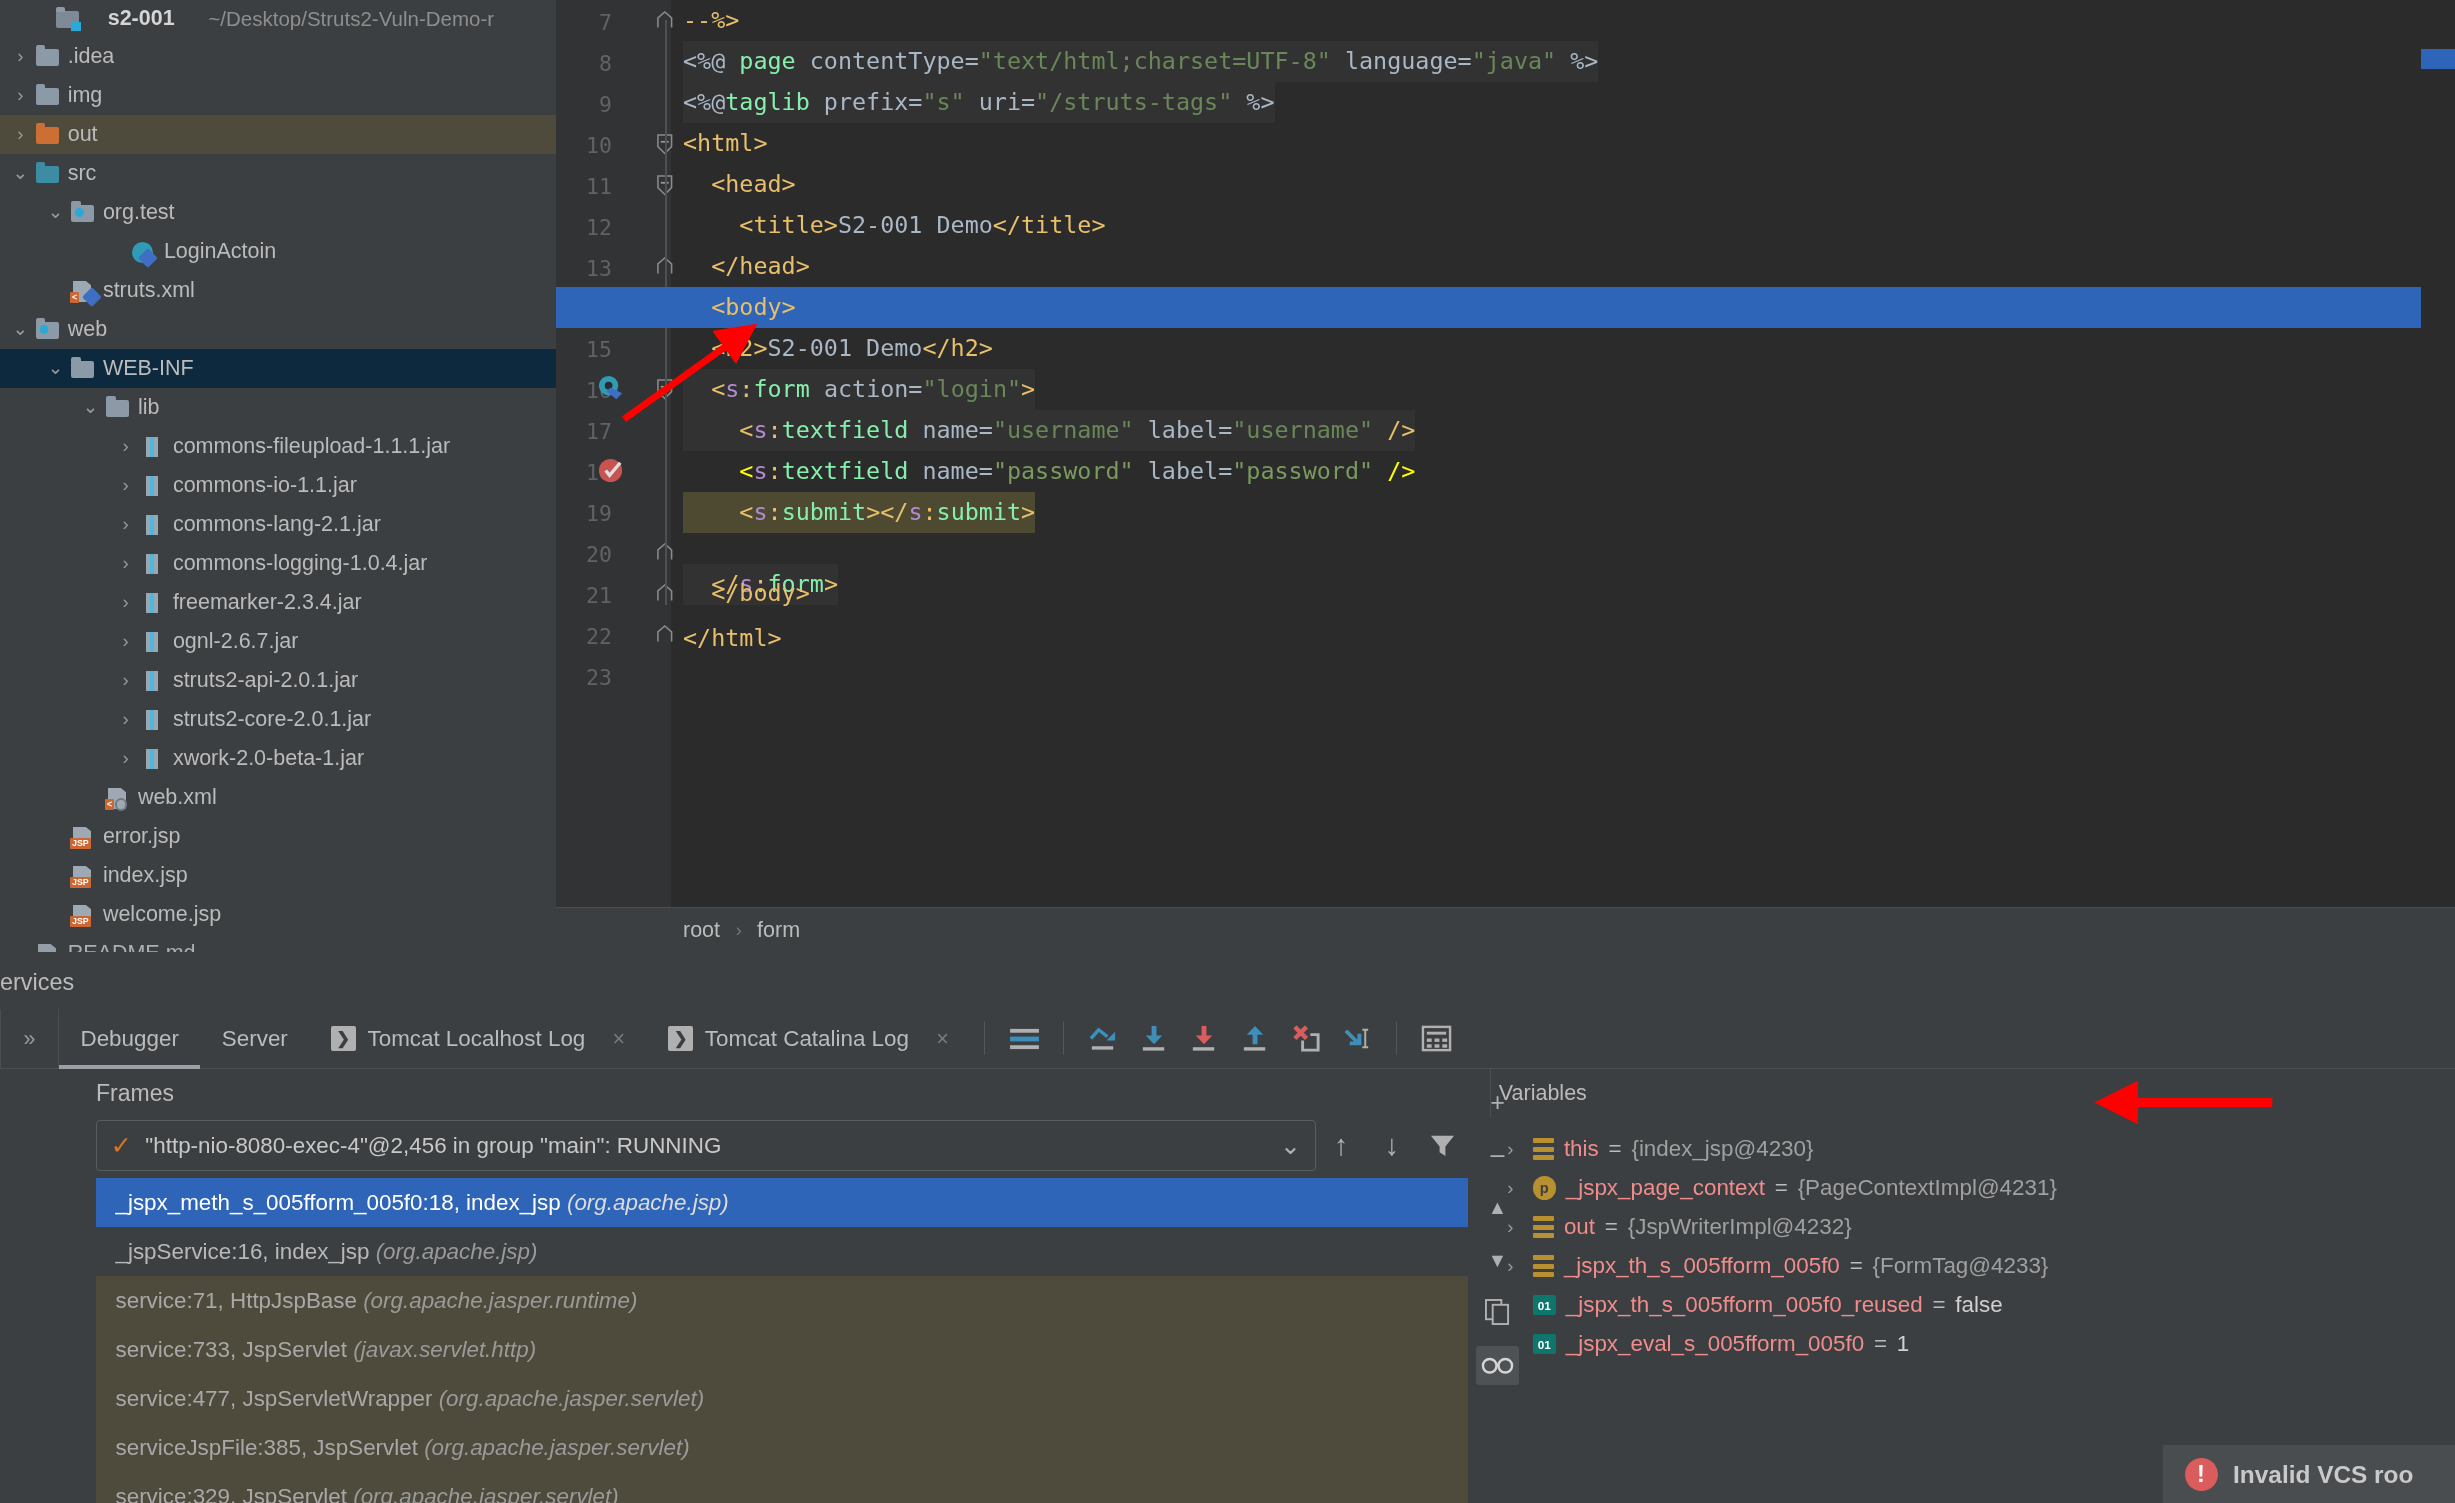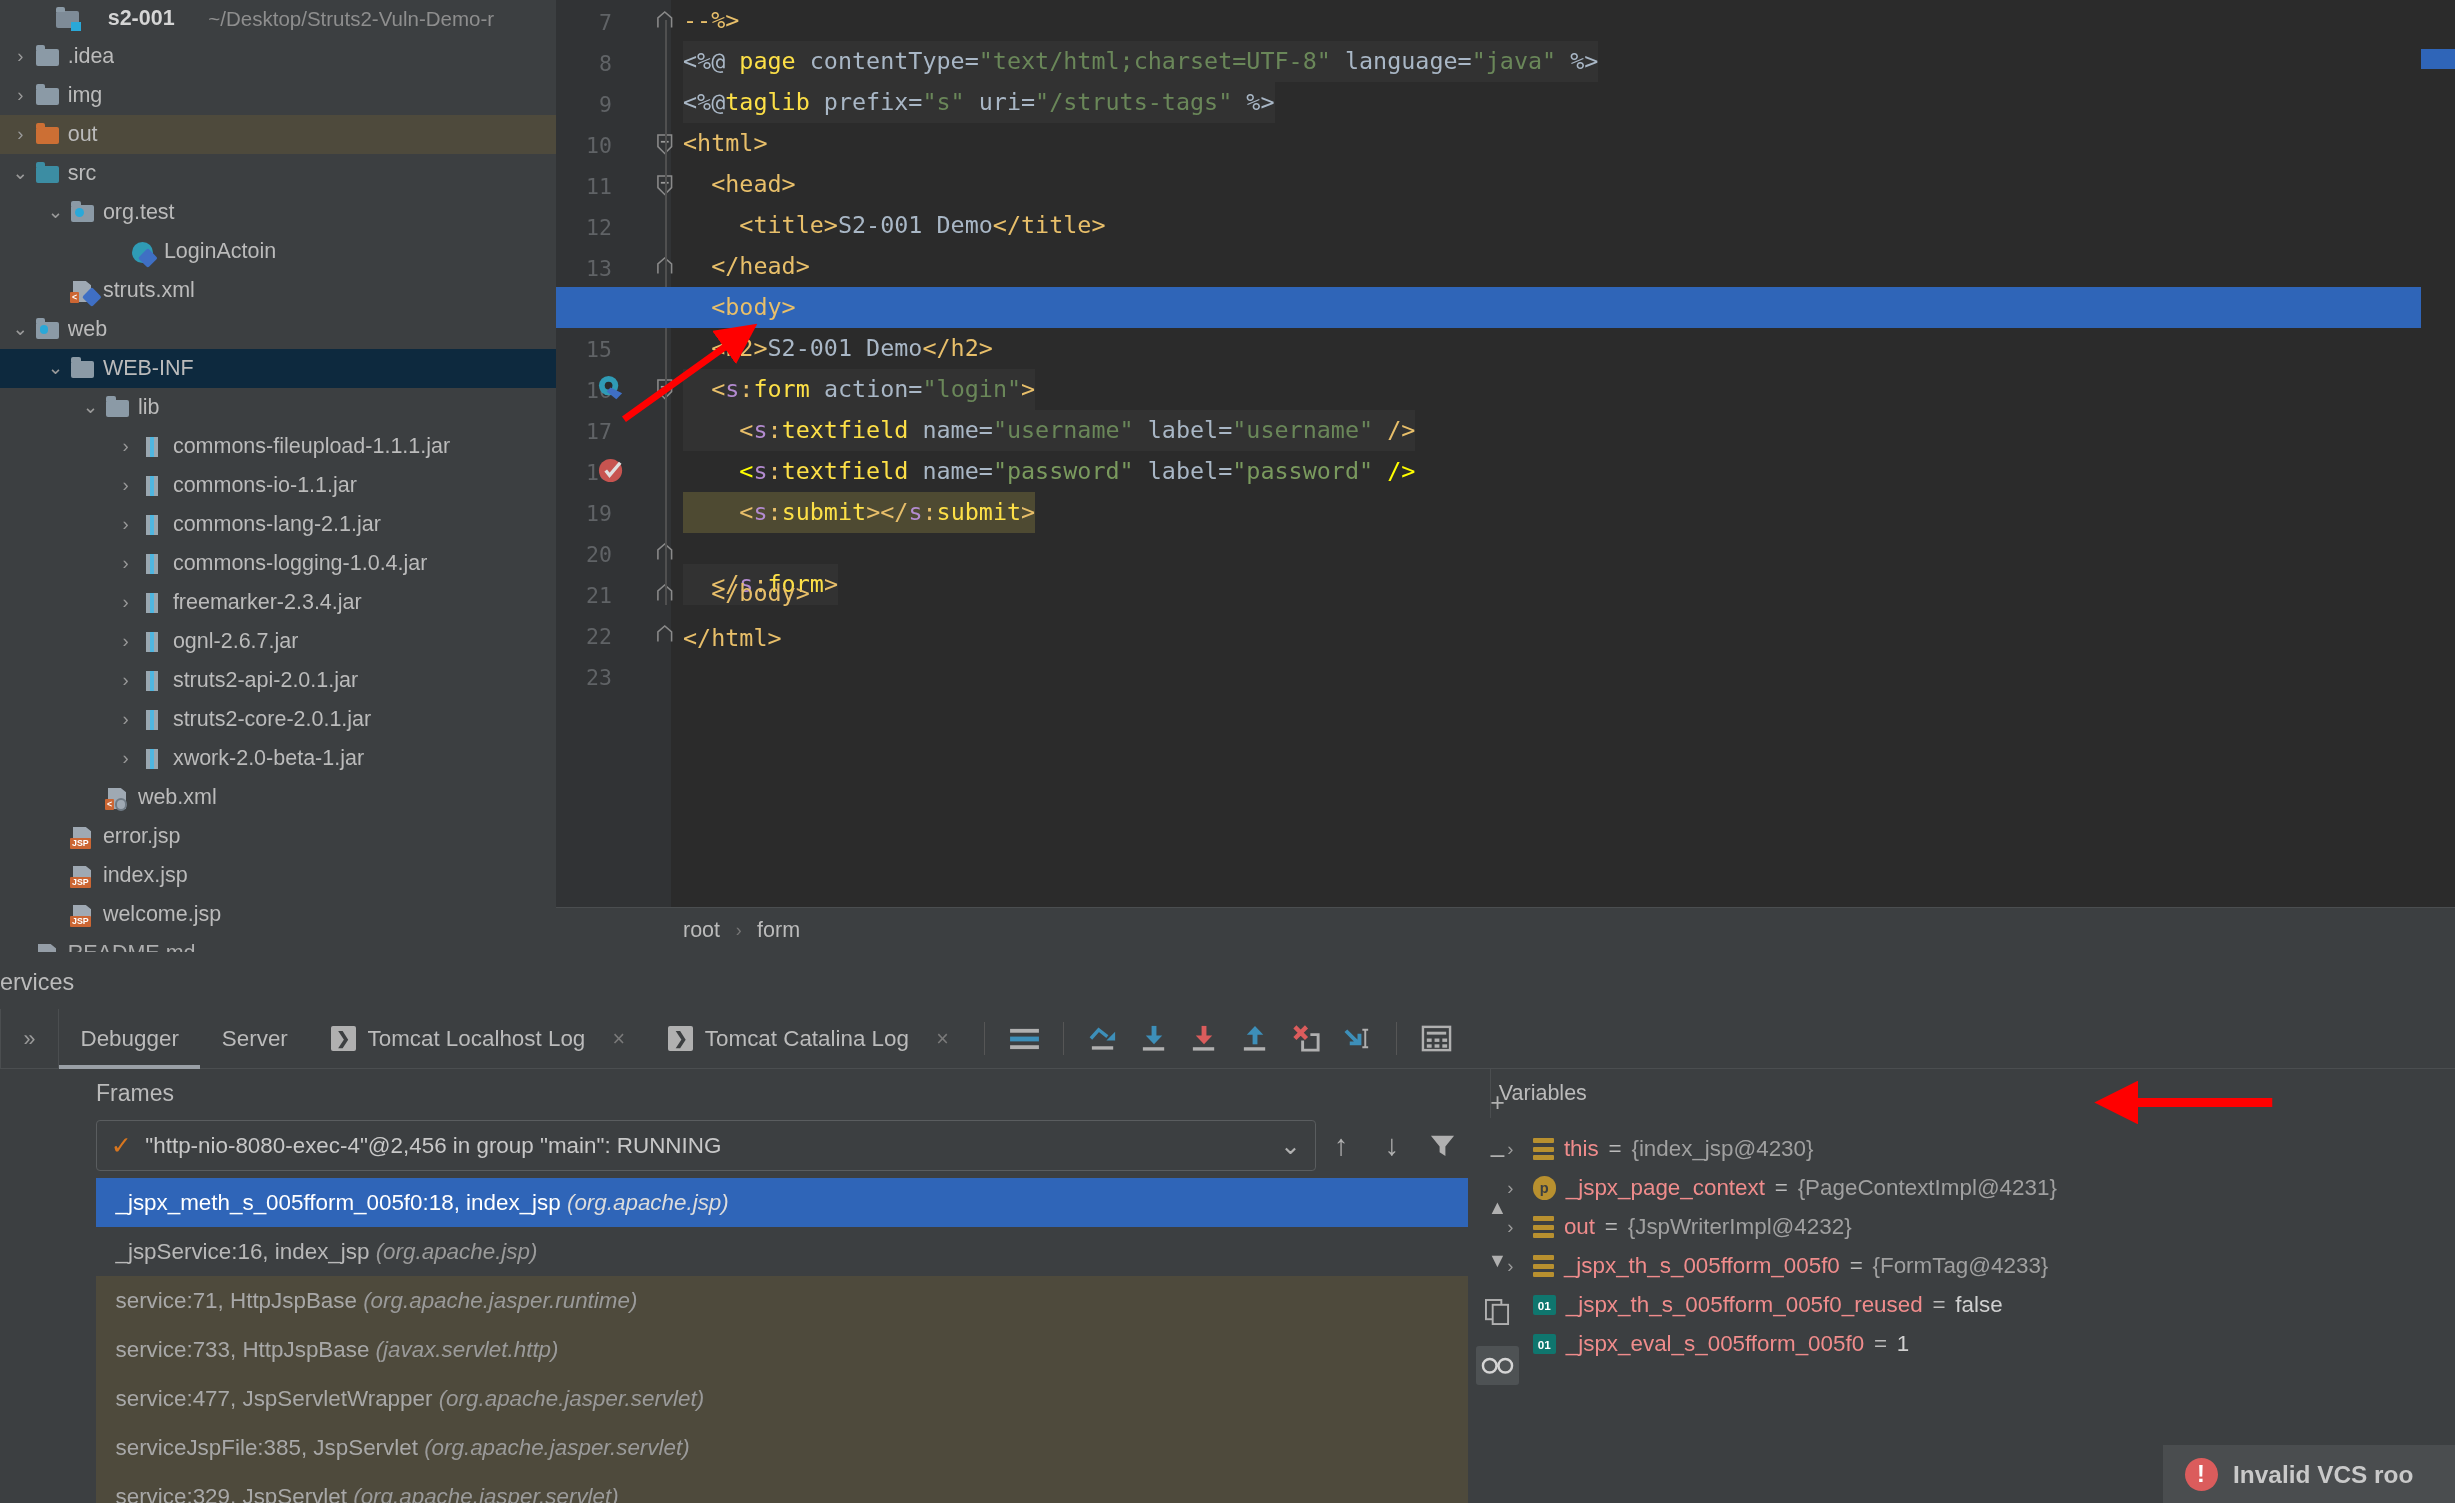"page" .kw { color: #fde047 -> #86efac }
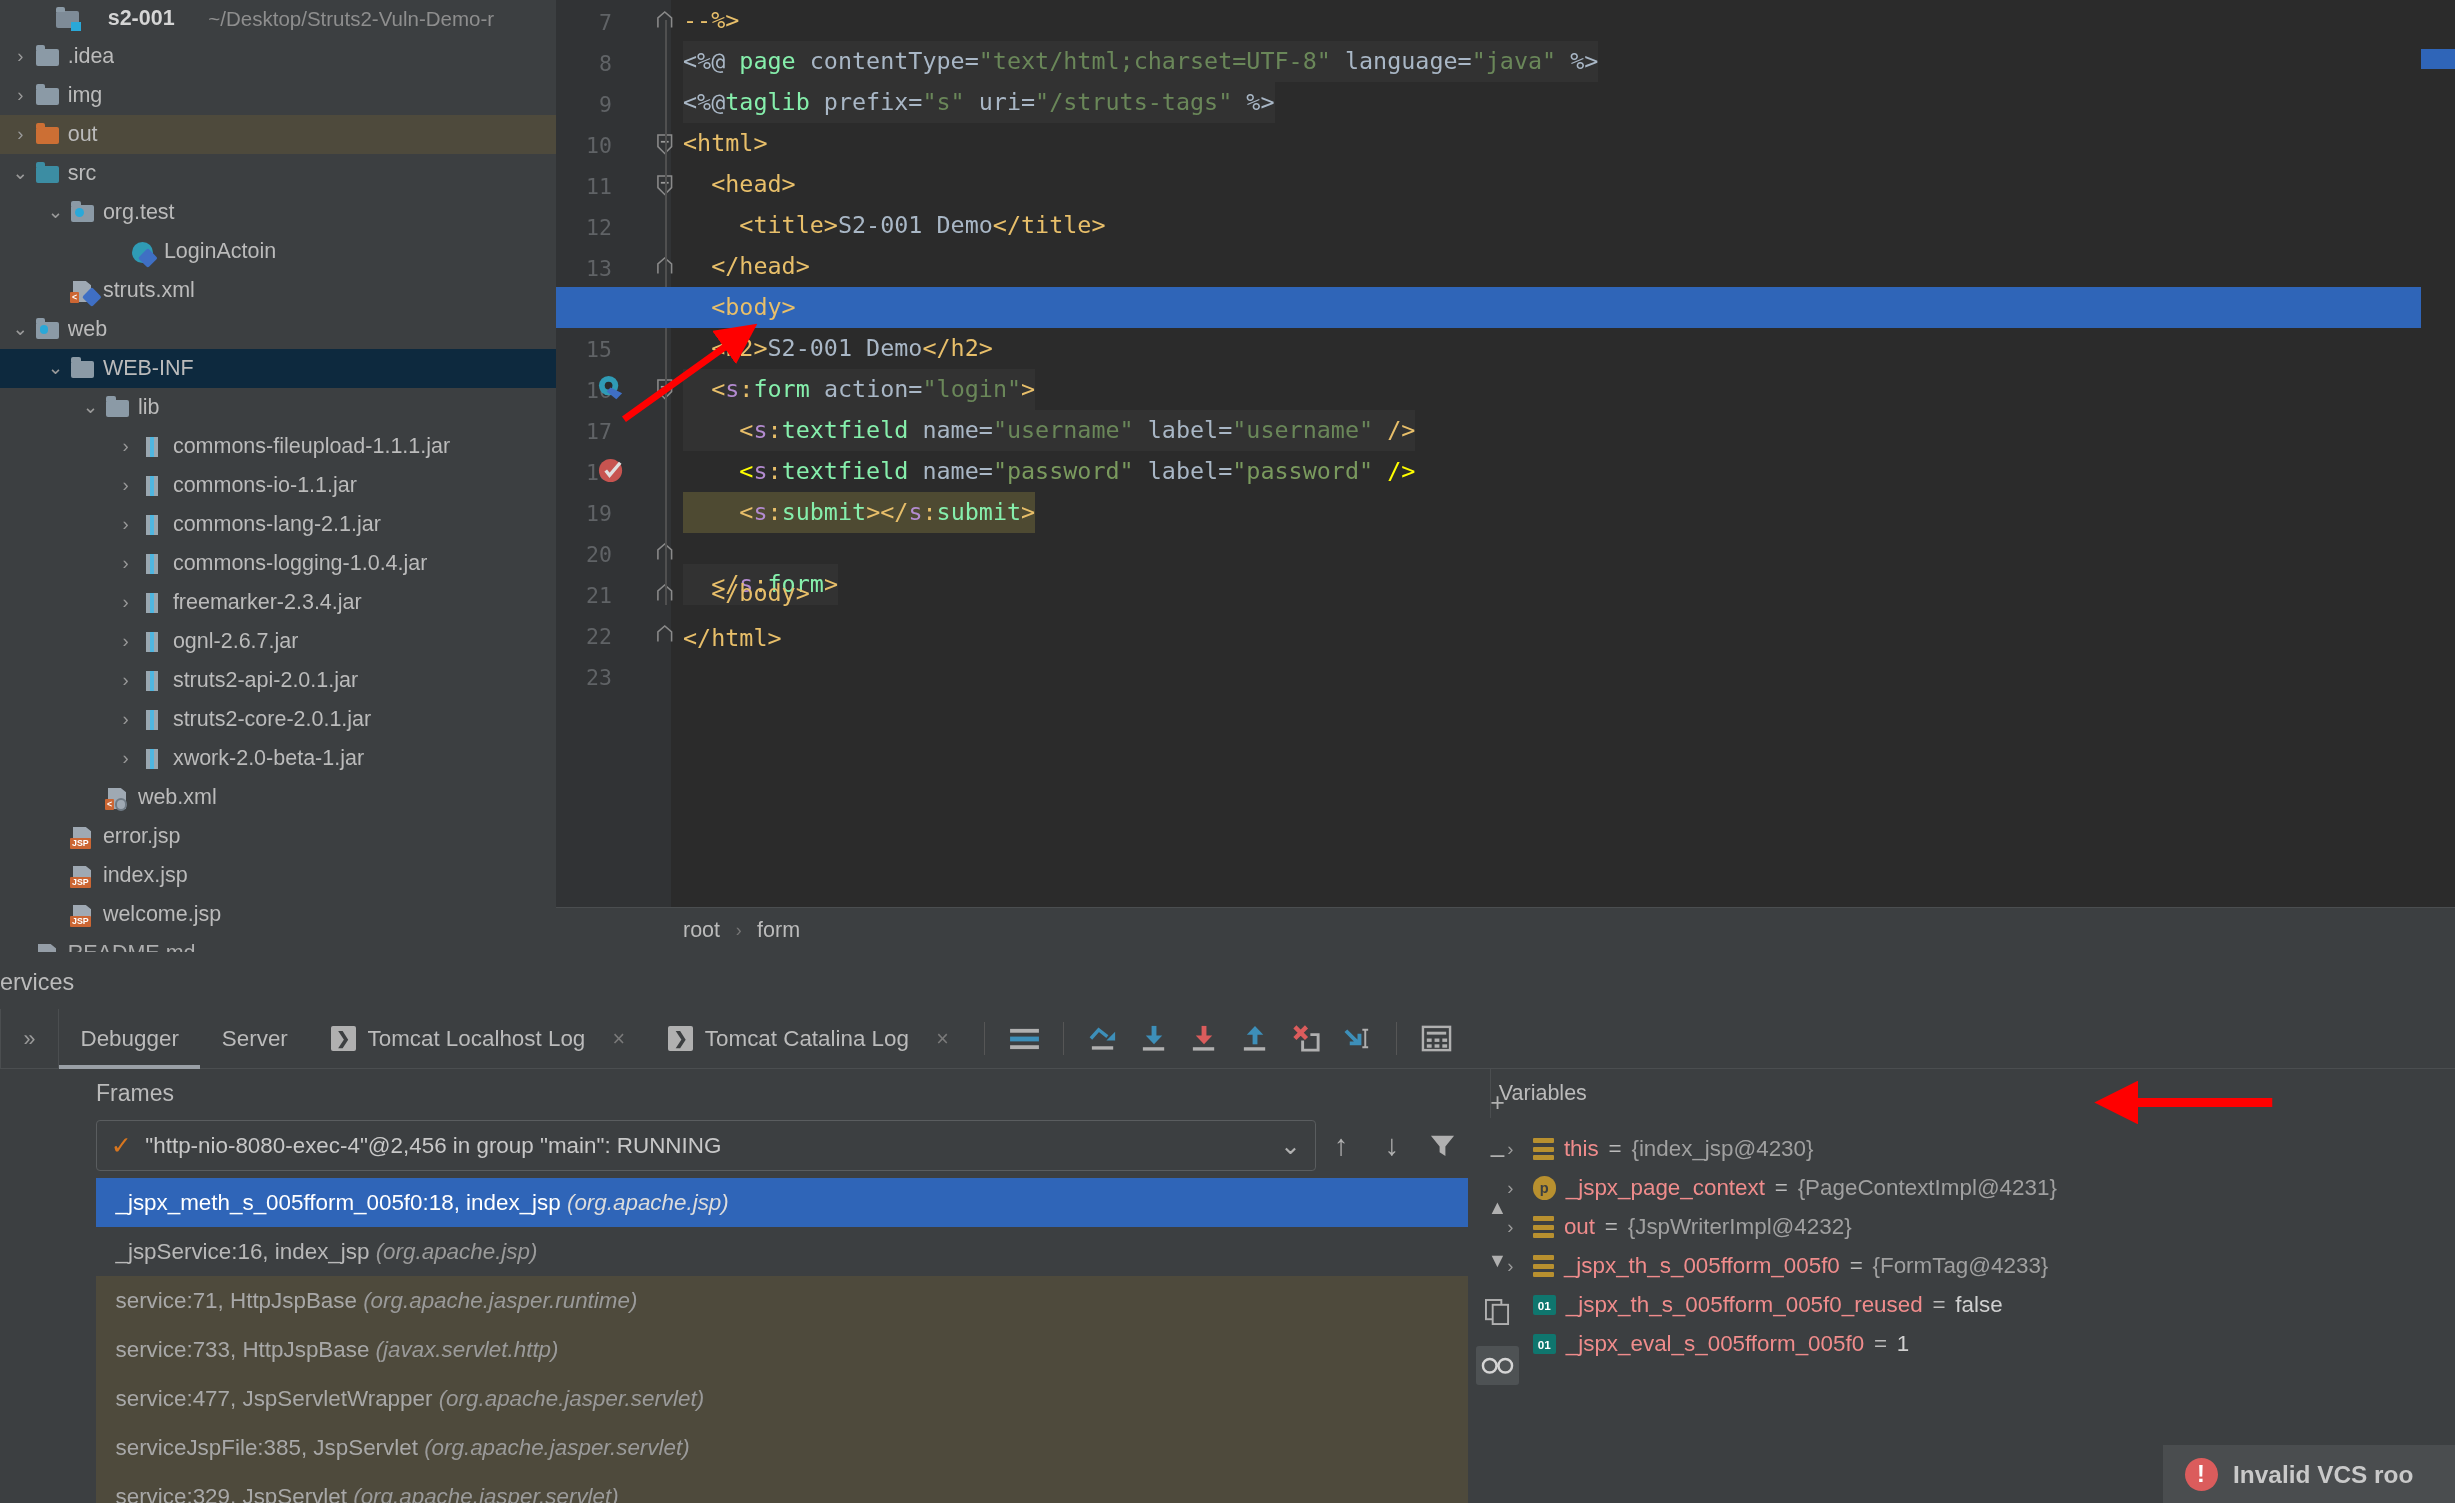"service:733, HttpJspBase" span { text: HttpJspBase -> JspServlet }
